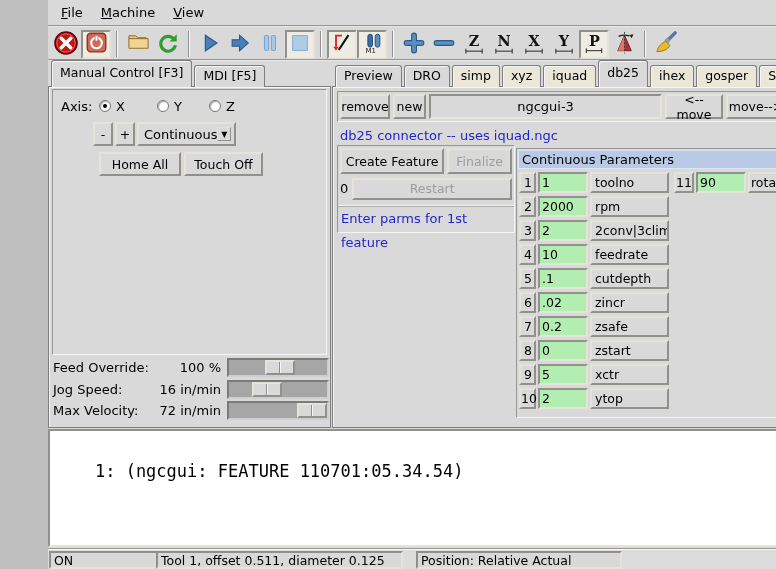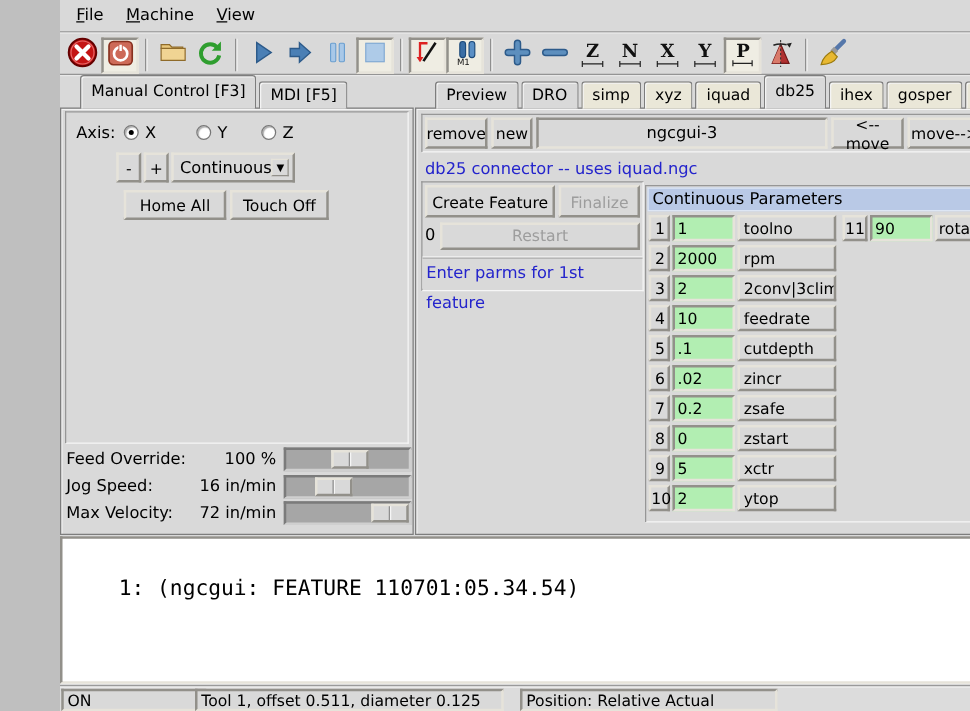"Manual Control [F3]" .tabbar { padding-left: 16px -> 3px }
